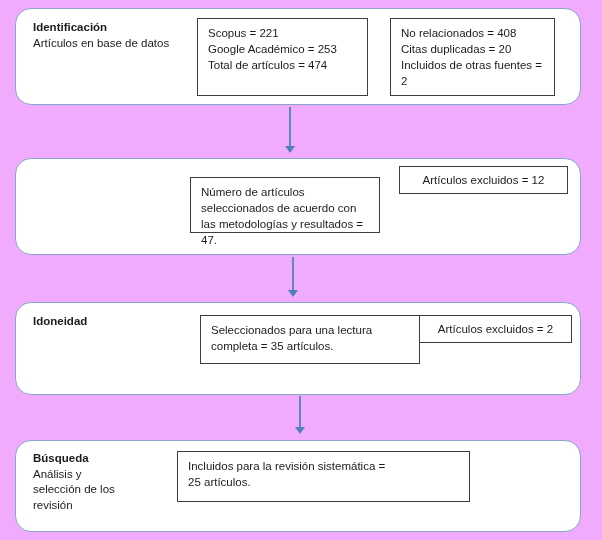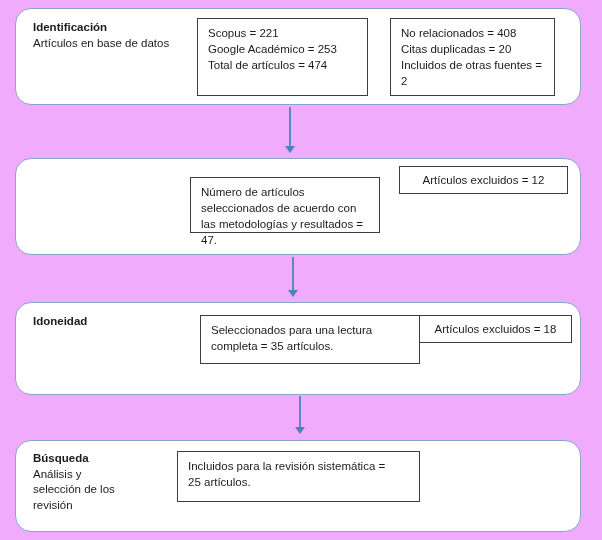"Artículos excluidos = 18" span.box-text { text: 18 -> 2 }
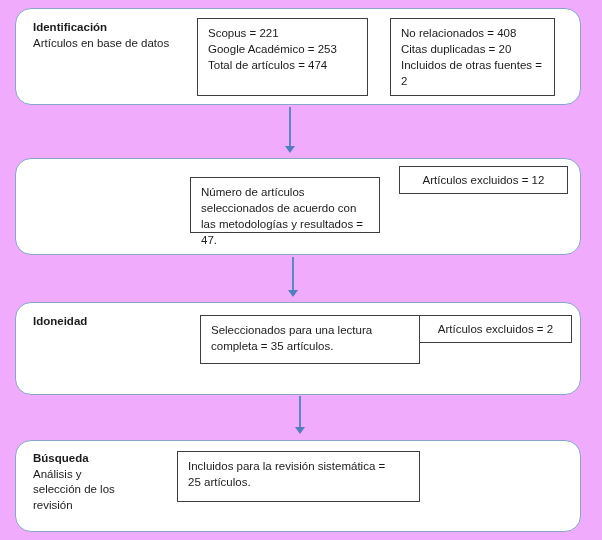"Incluidos para la revisión sistemática" #s4-main { width: 243px -> 293px }
